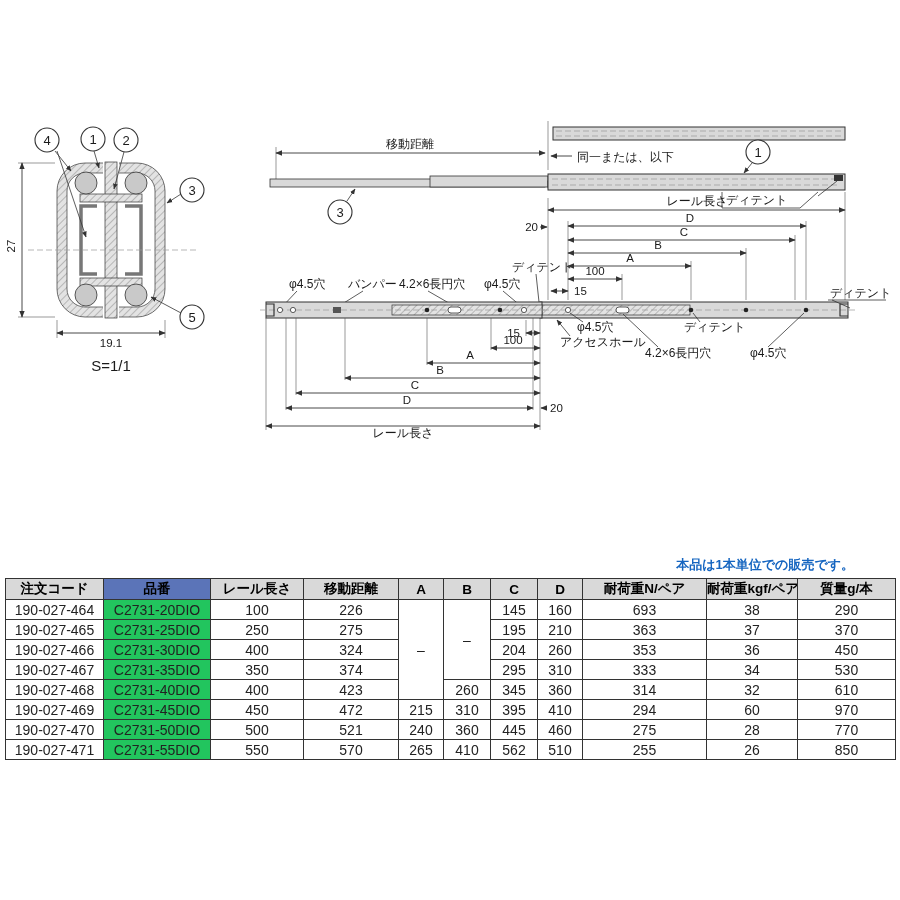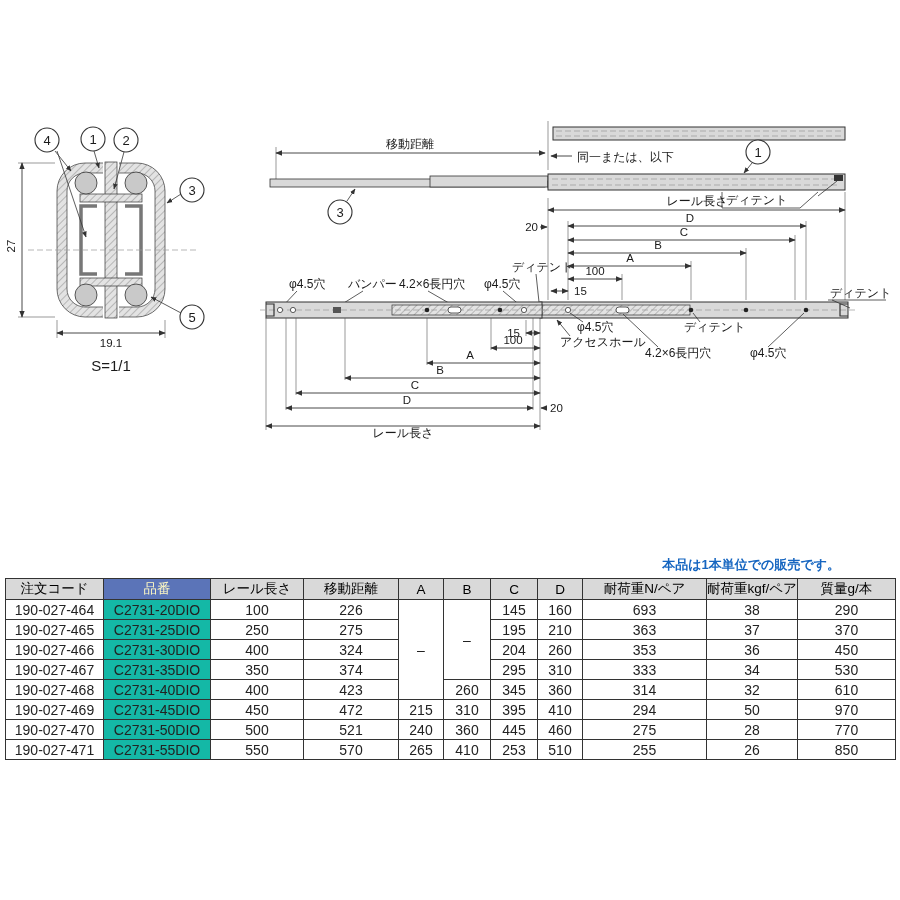"本品は1本単位での販売です。" #note { right: 60px -> 46px }
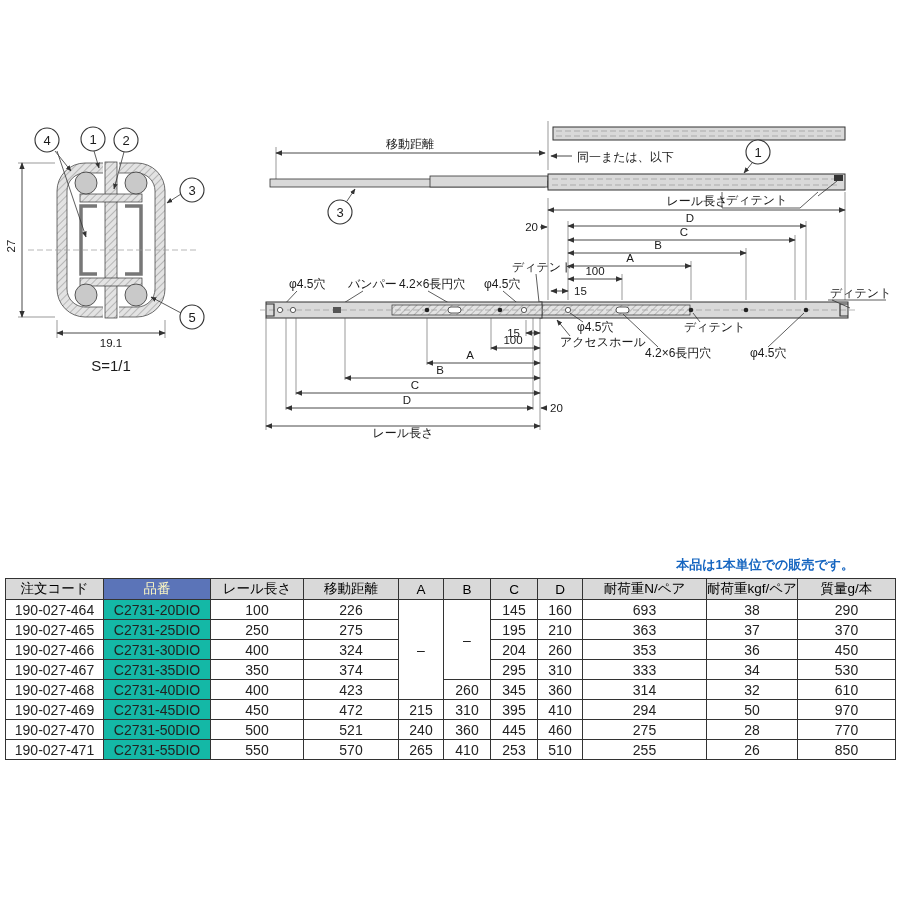"注文コード" th { font-weight: normal -> bold }
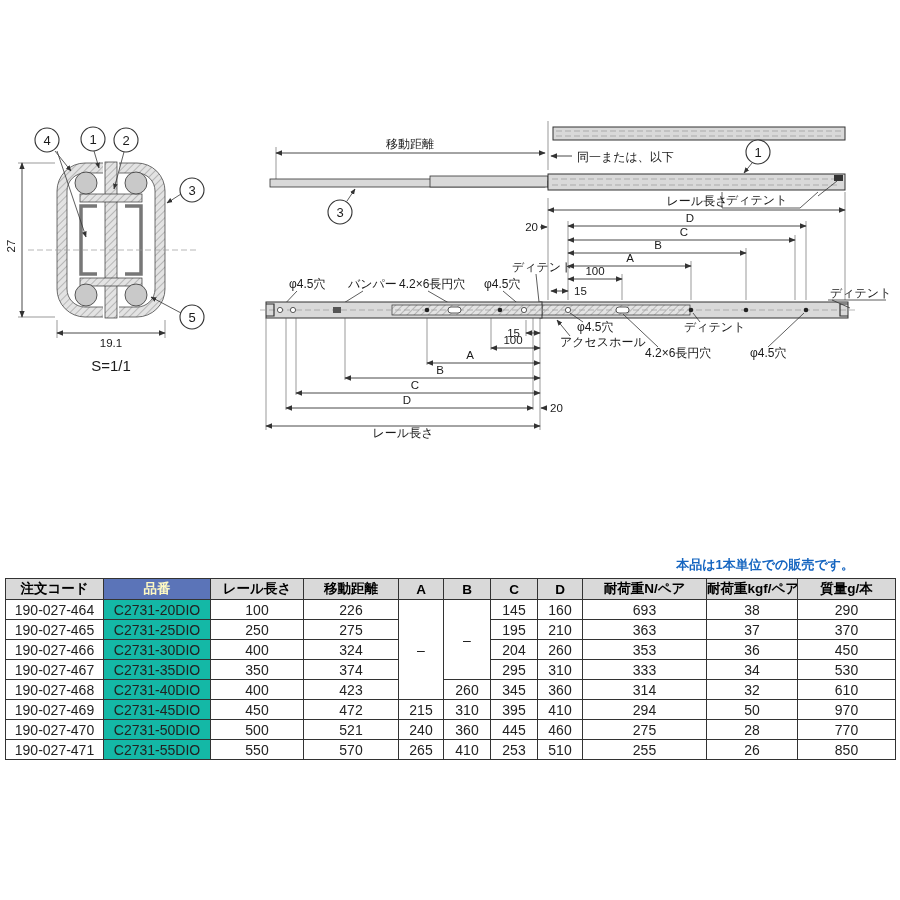"品番" th.part-h { color: #fef9c3 -> #000000 }
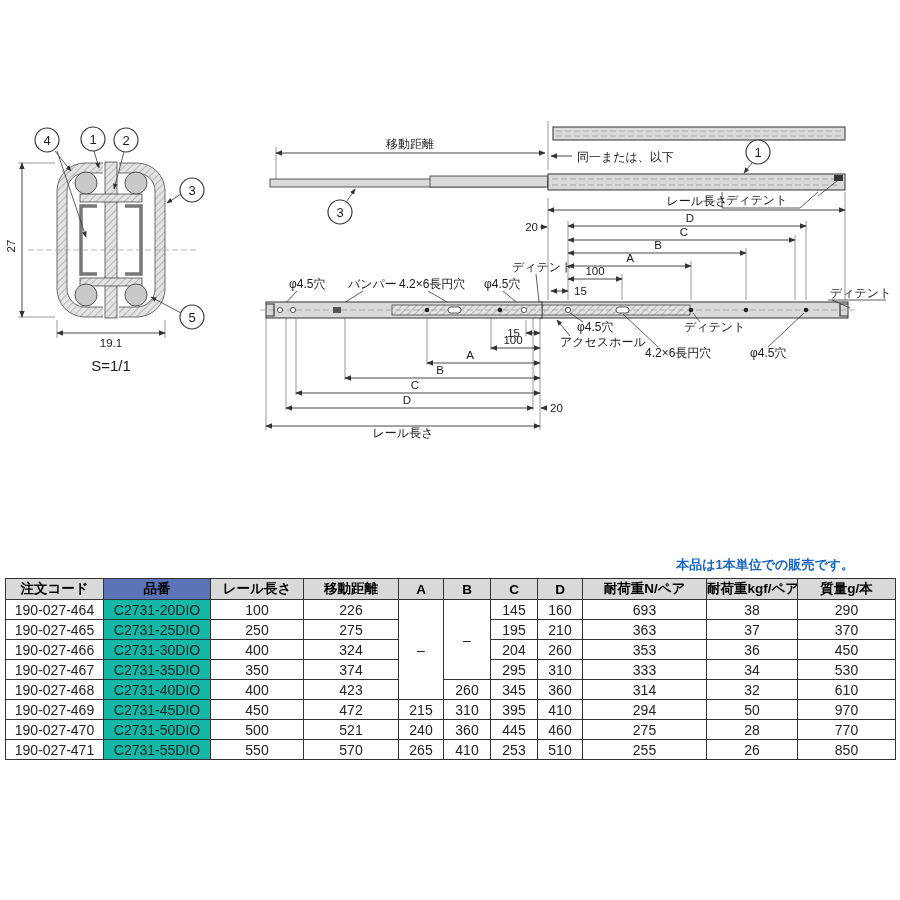"C2731-20DIO" td.part { background: #14b8a6 -> #22c55e }
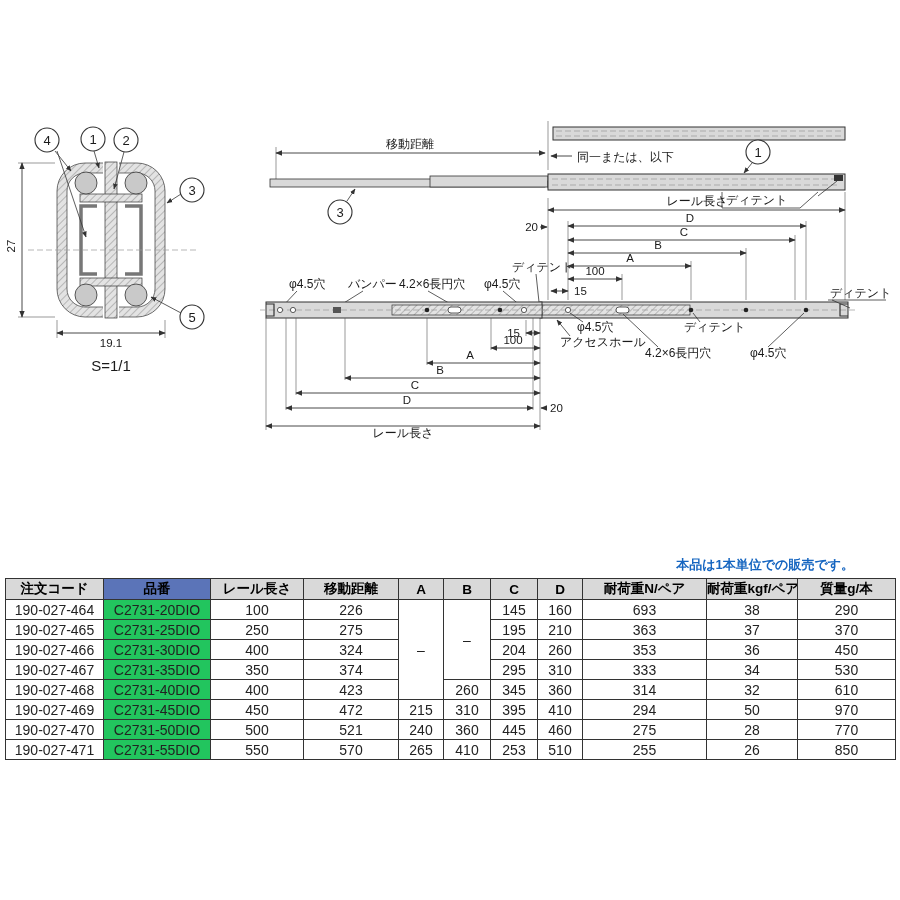"50" td { text: 50 -> 60 }
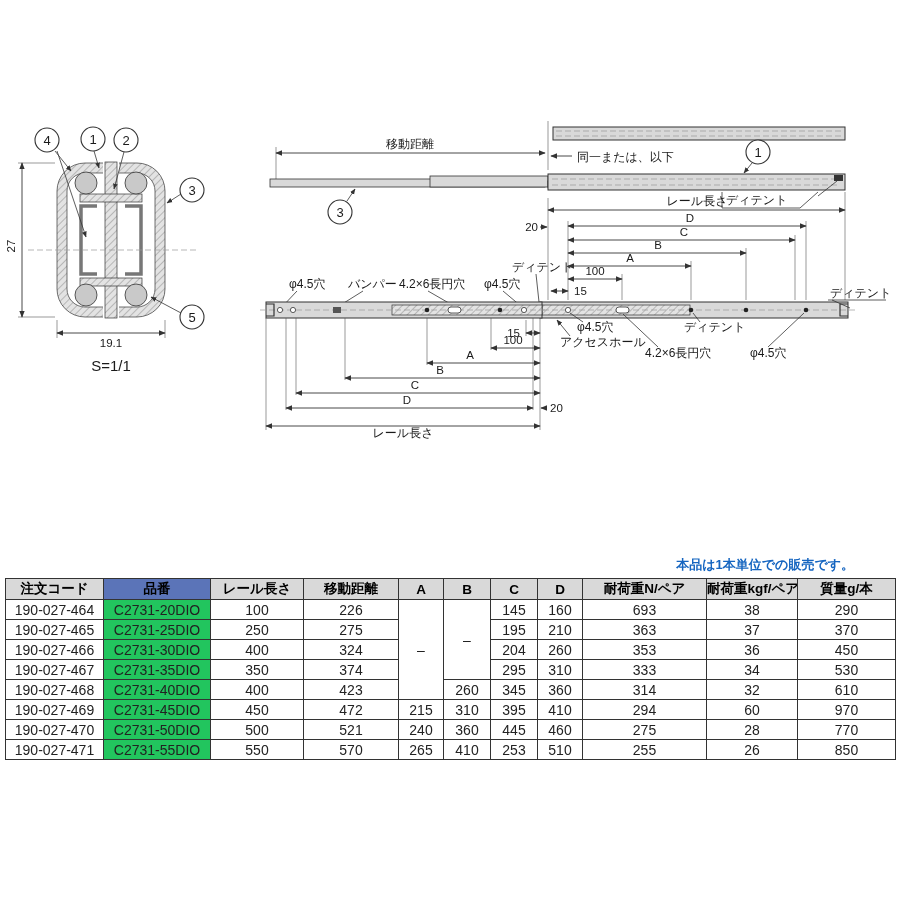"253" td { text: 253 -> 562 }
